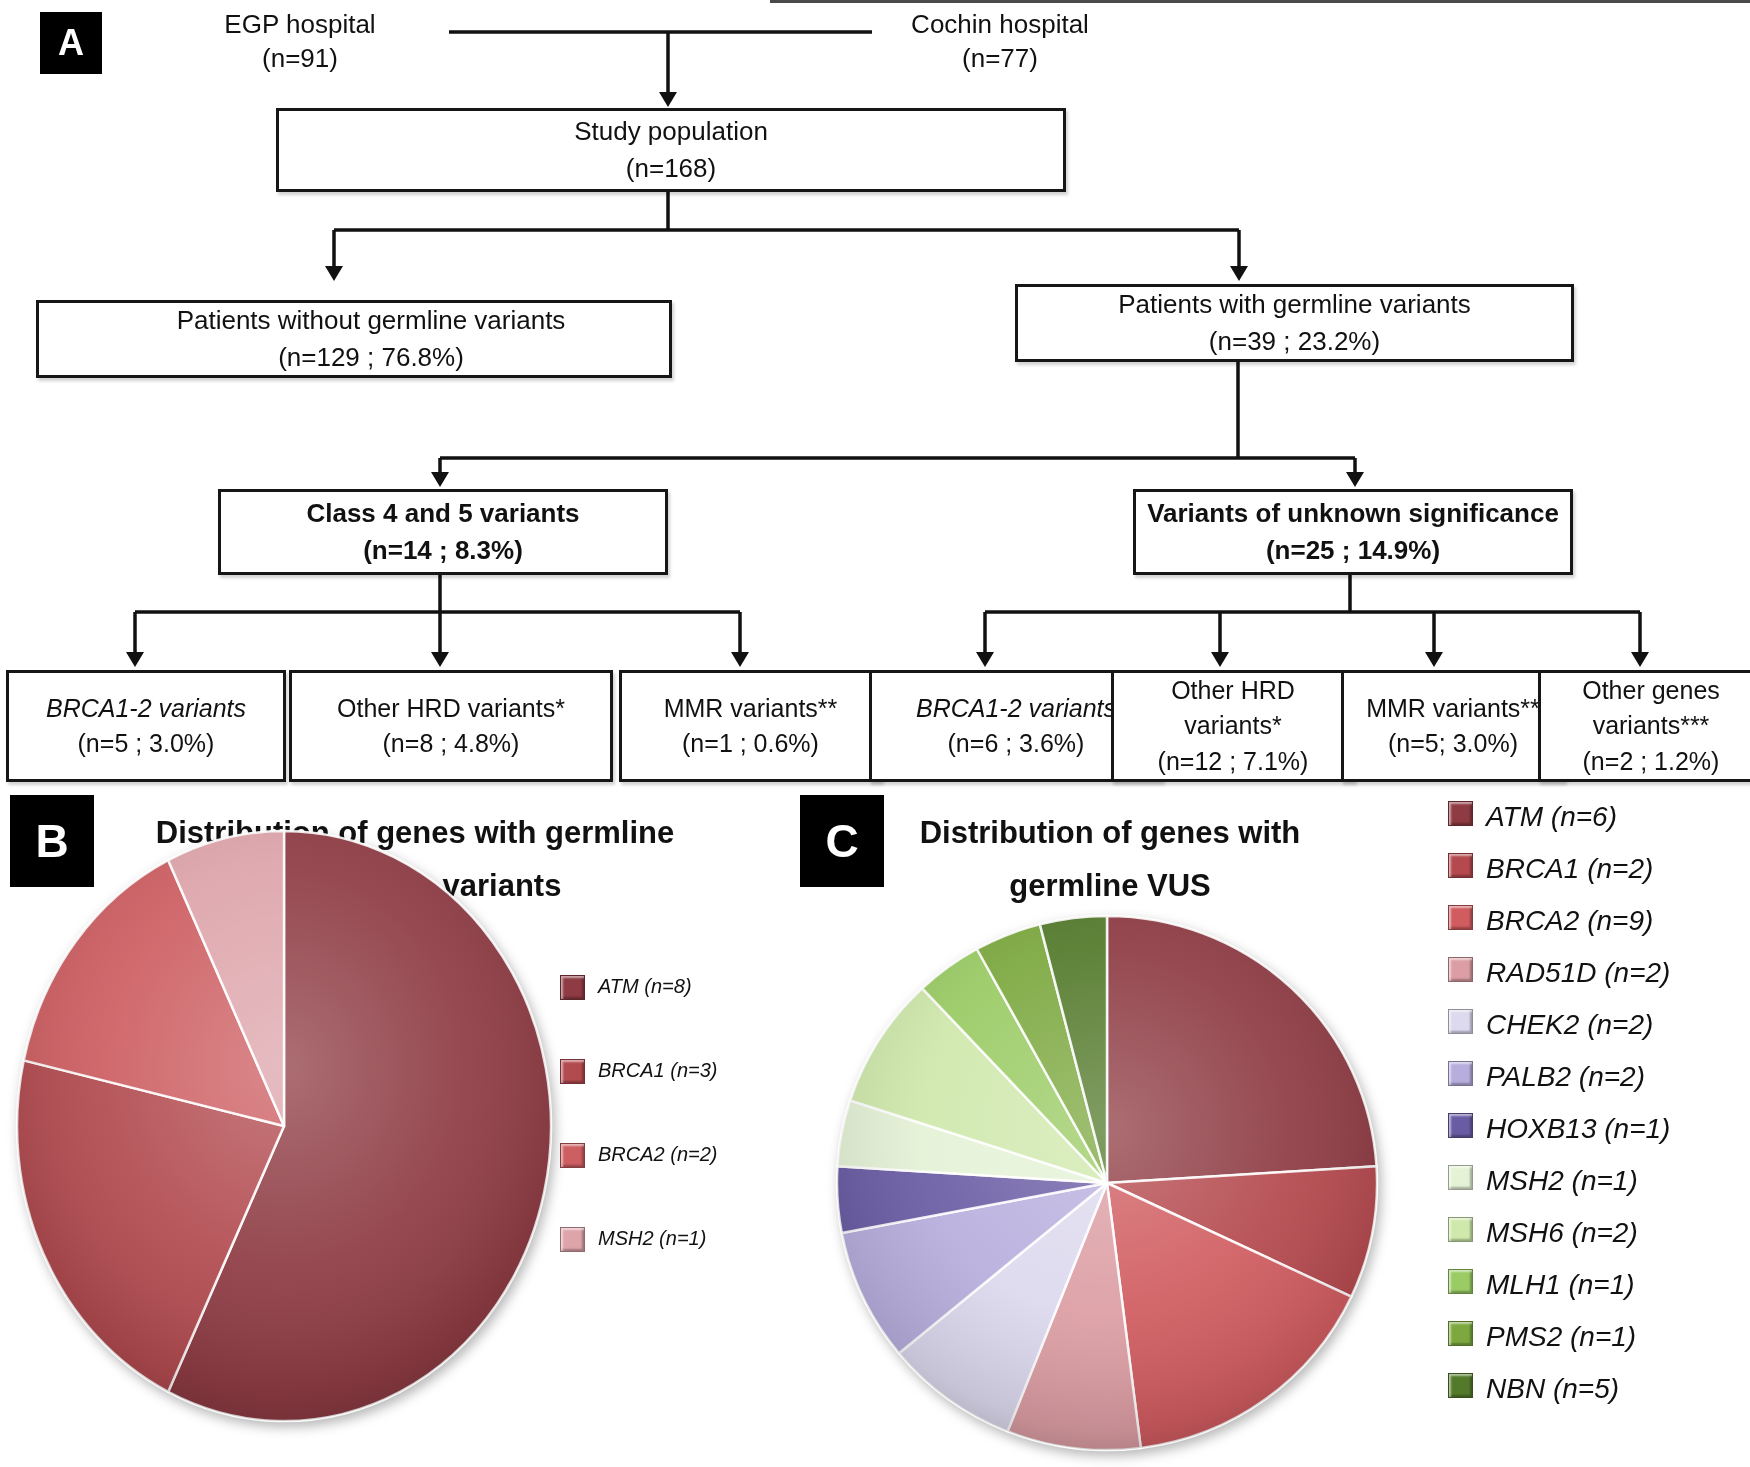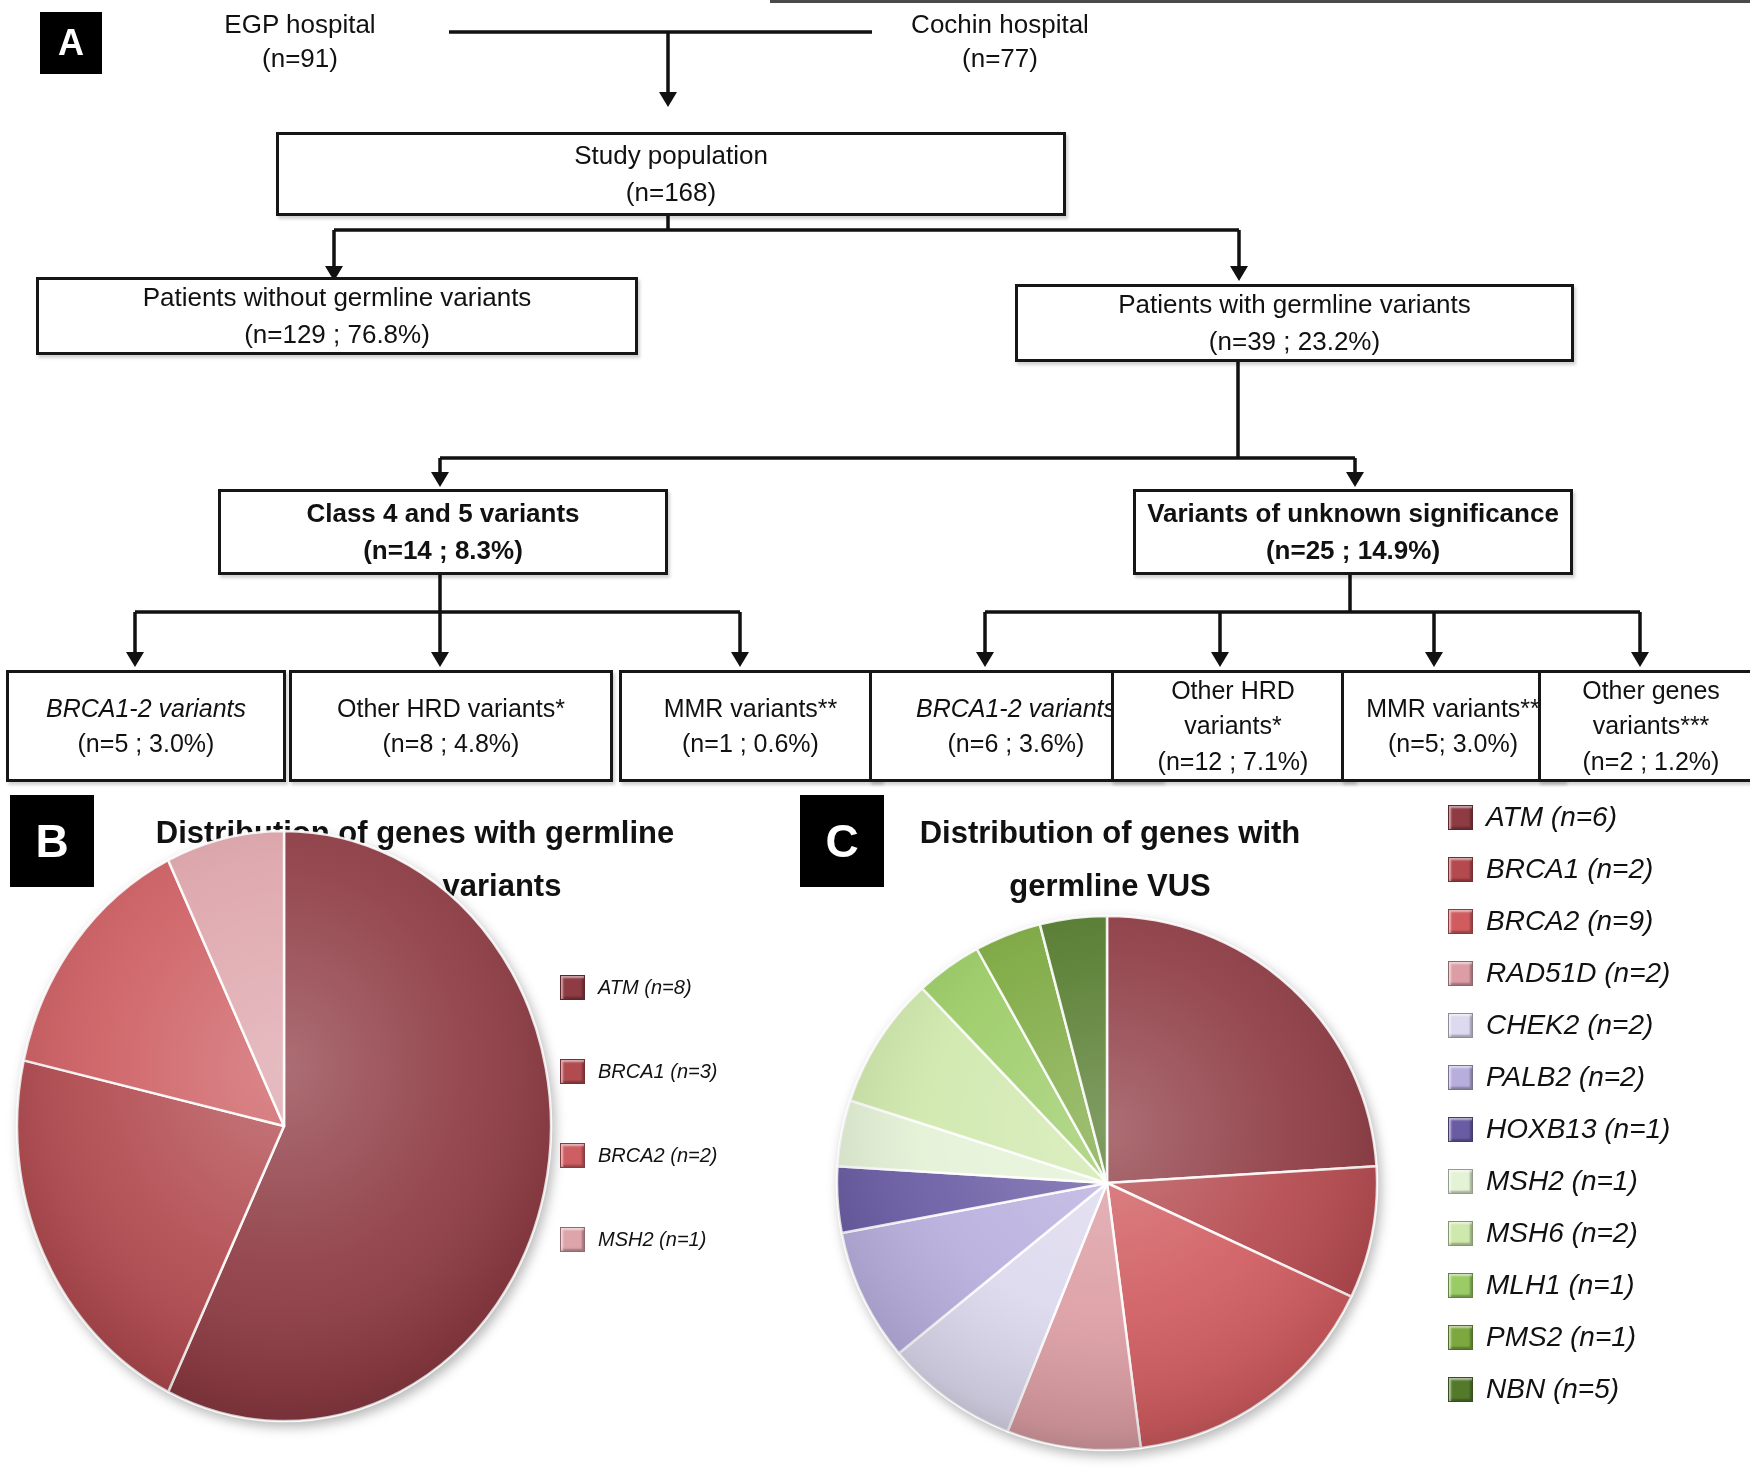"Study population" div.fc-box { margin-top: 24px -> none }
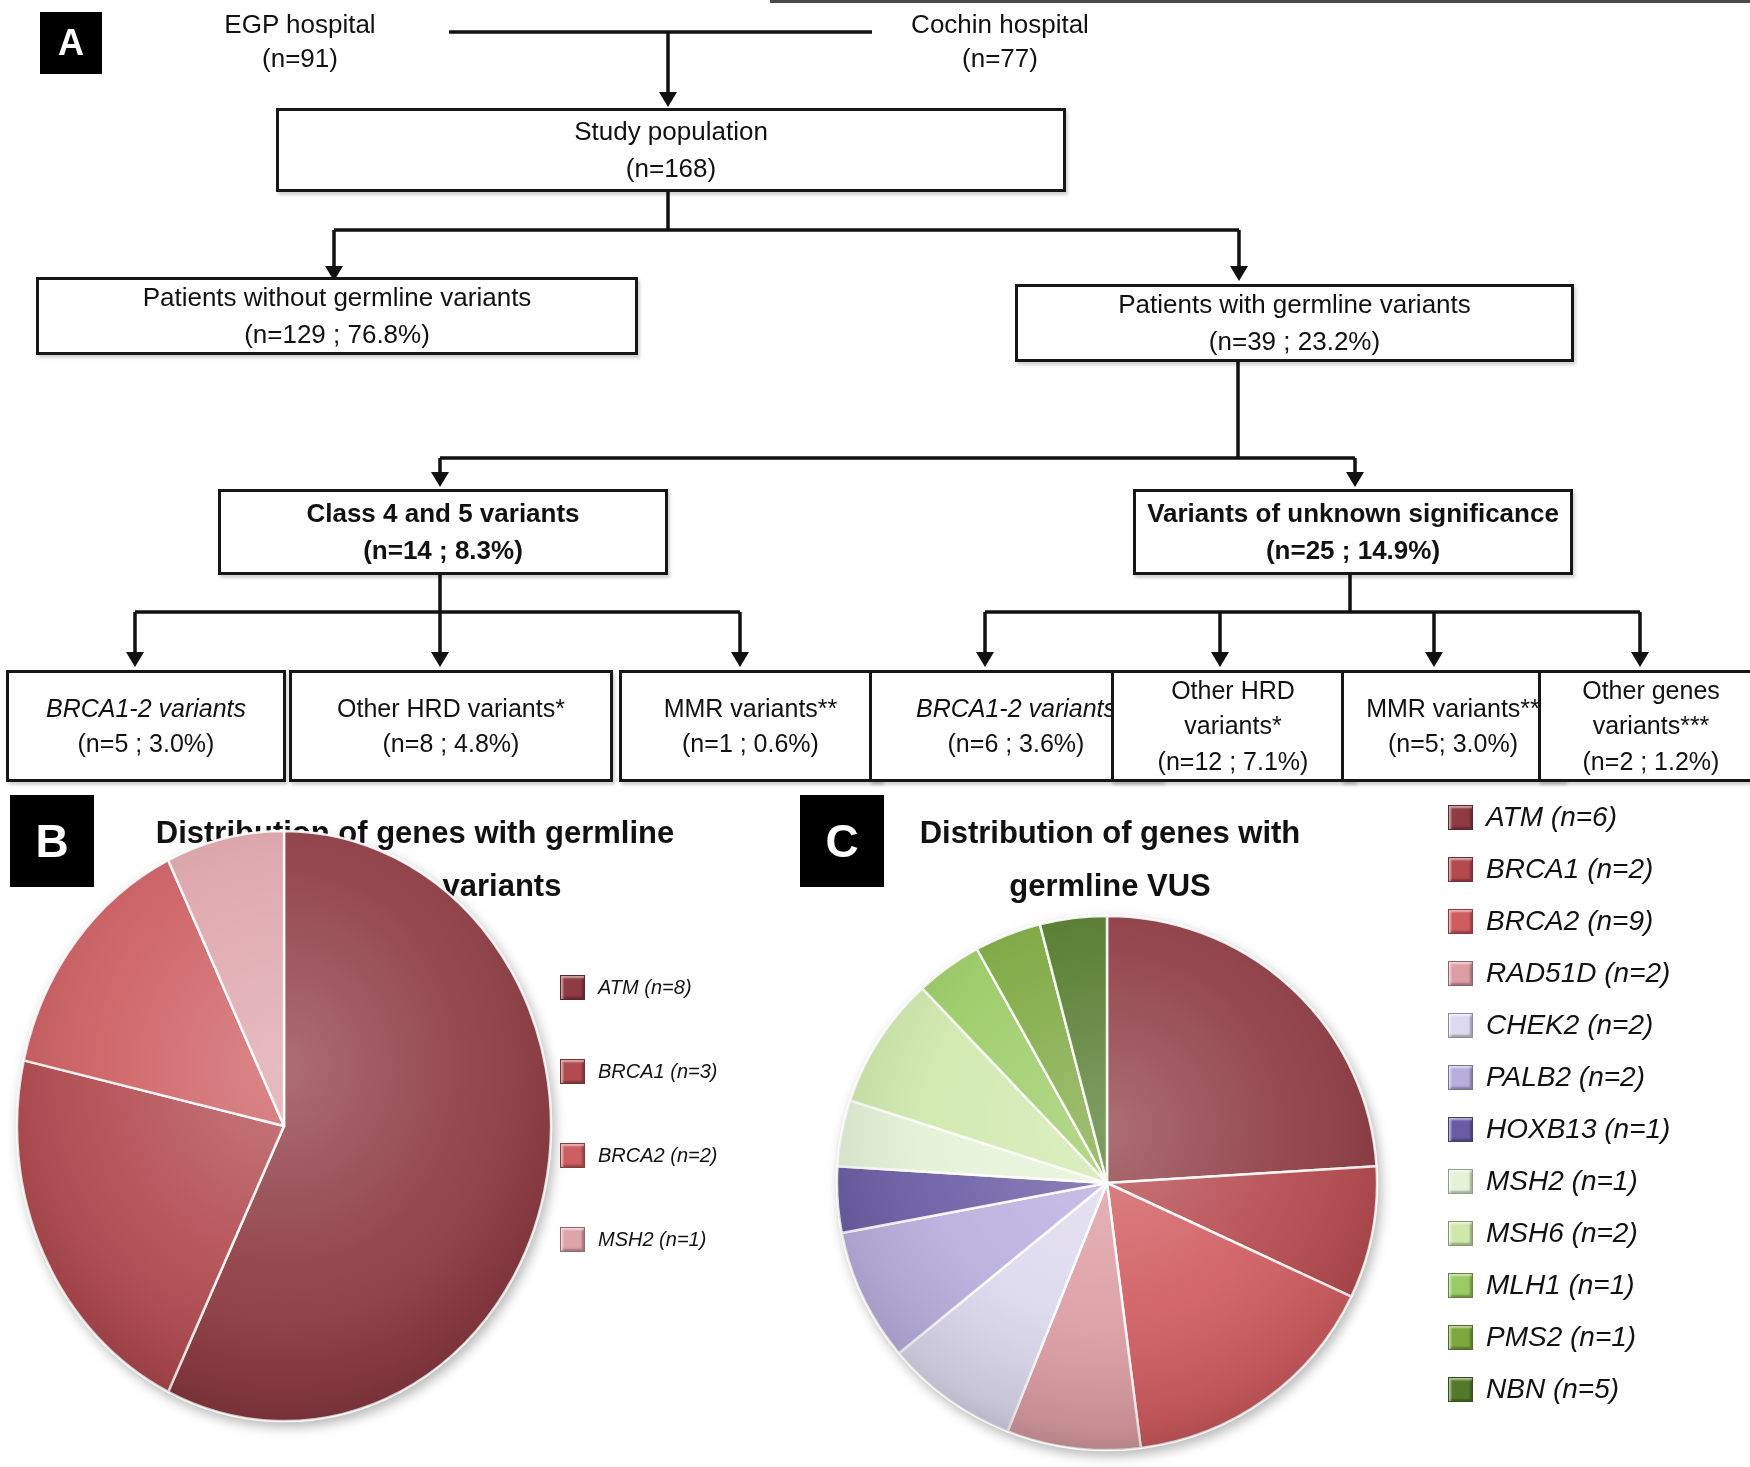"Patients without germline variants" div.fc-box { padding-left: none -> 34px; top: 277px -> 300px }
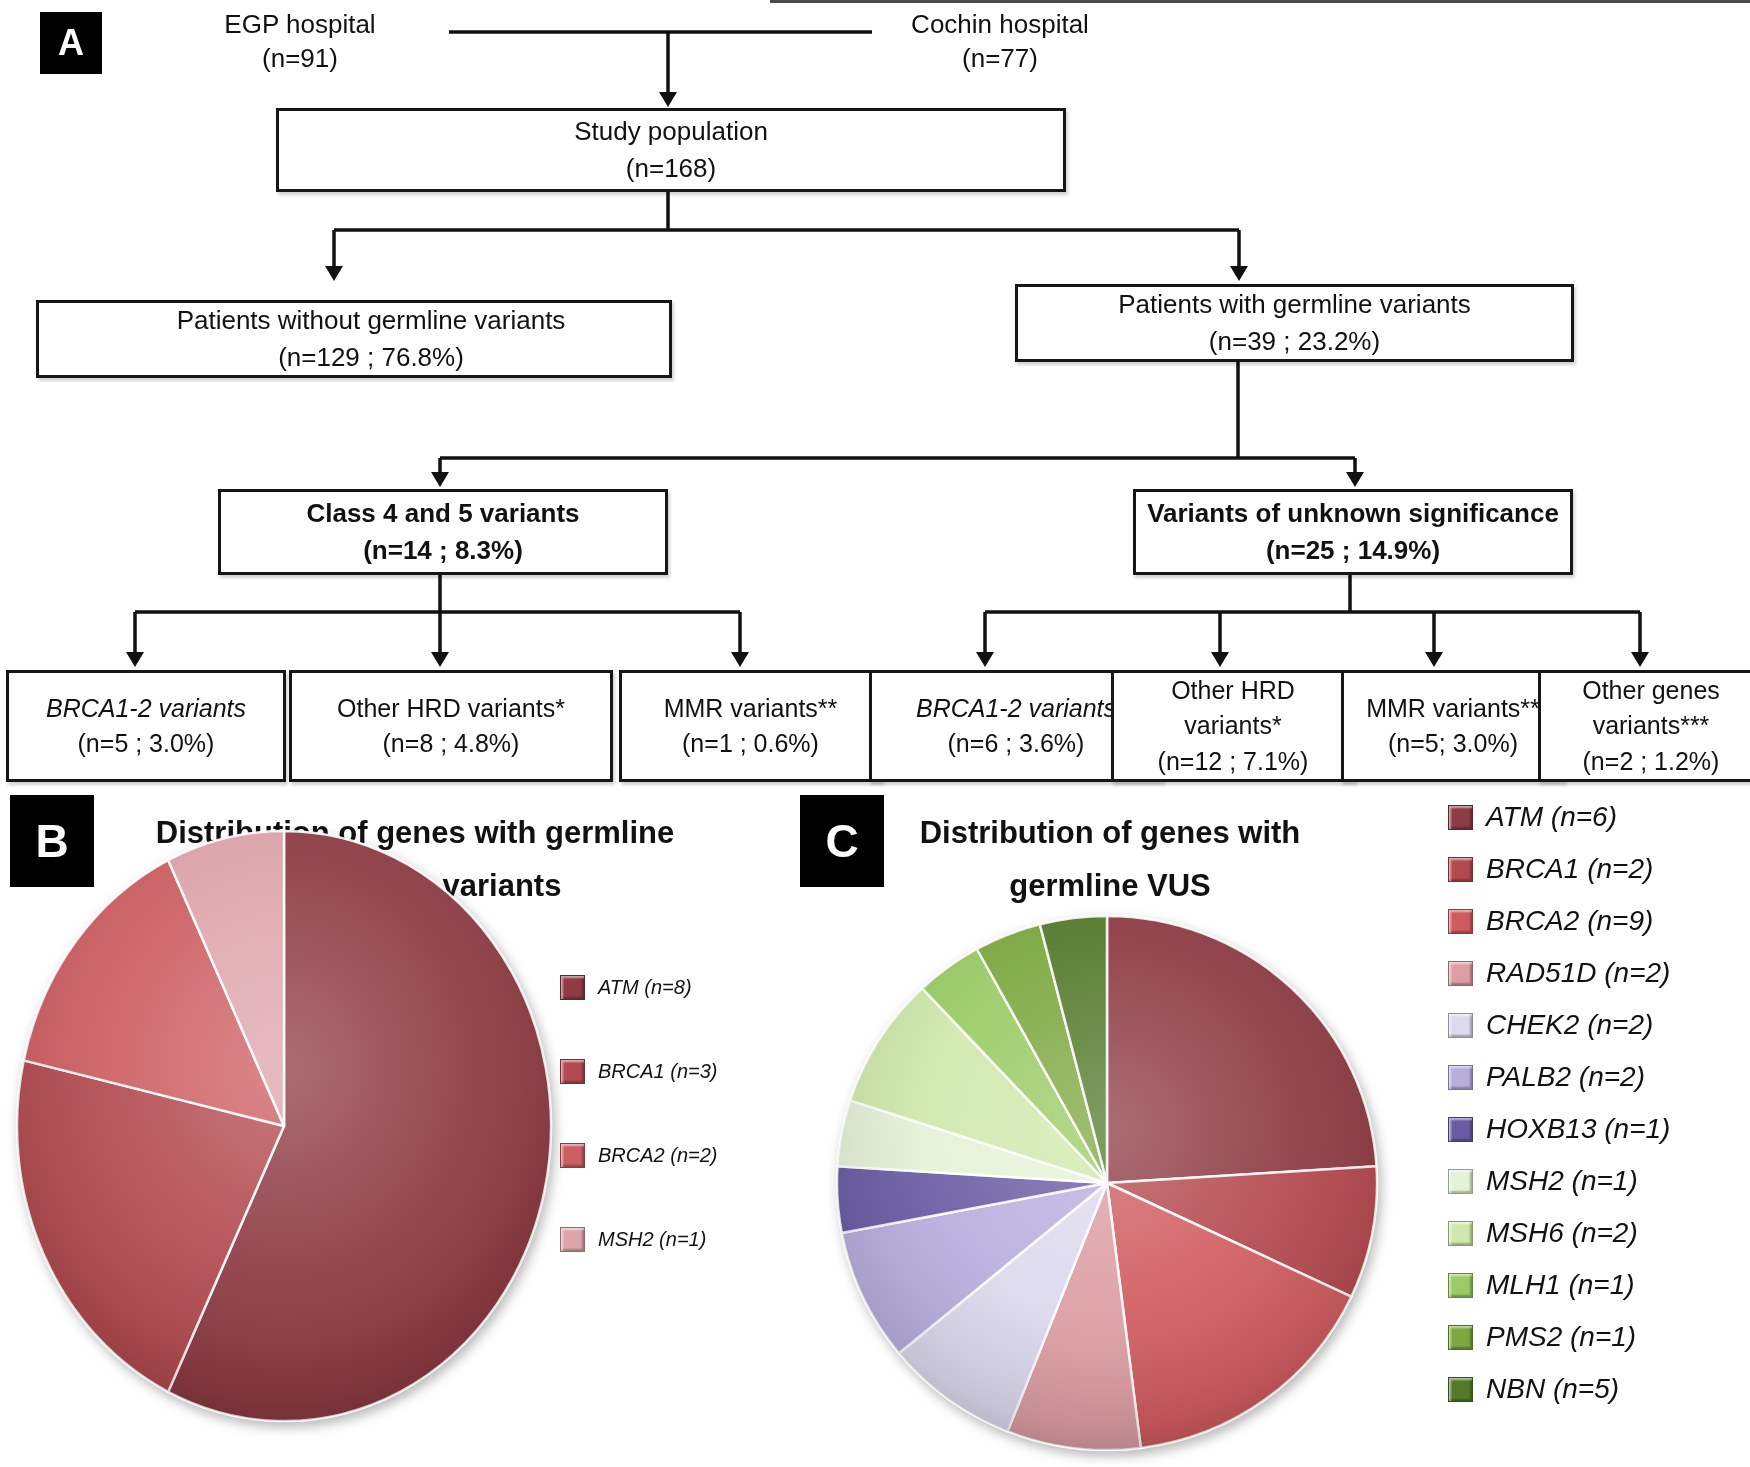"ATM (n=6)" .legend-item { align-items: center -> none }
